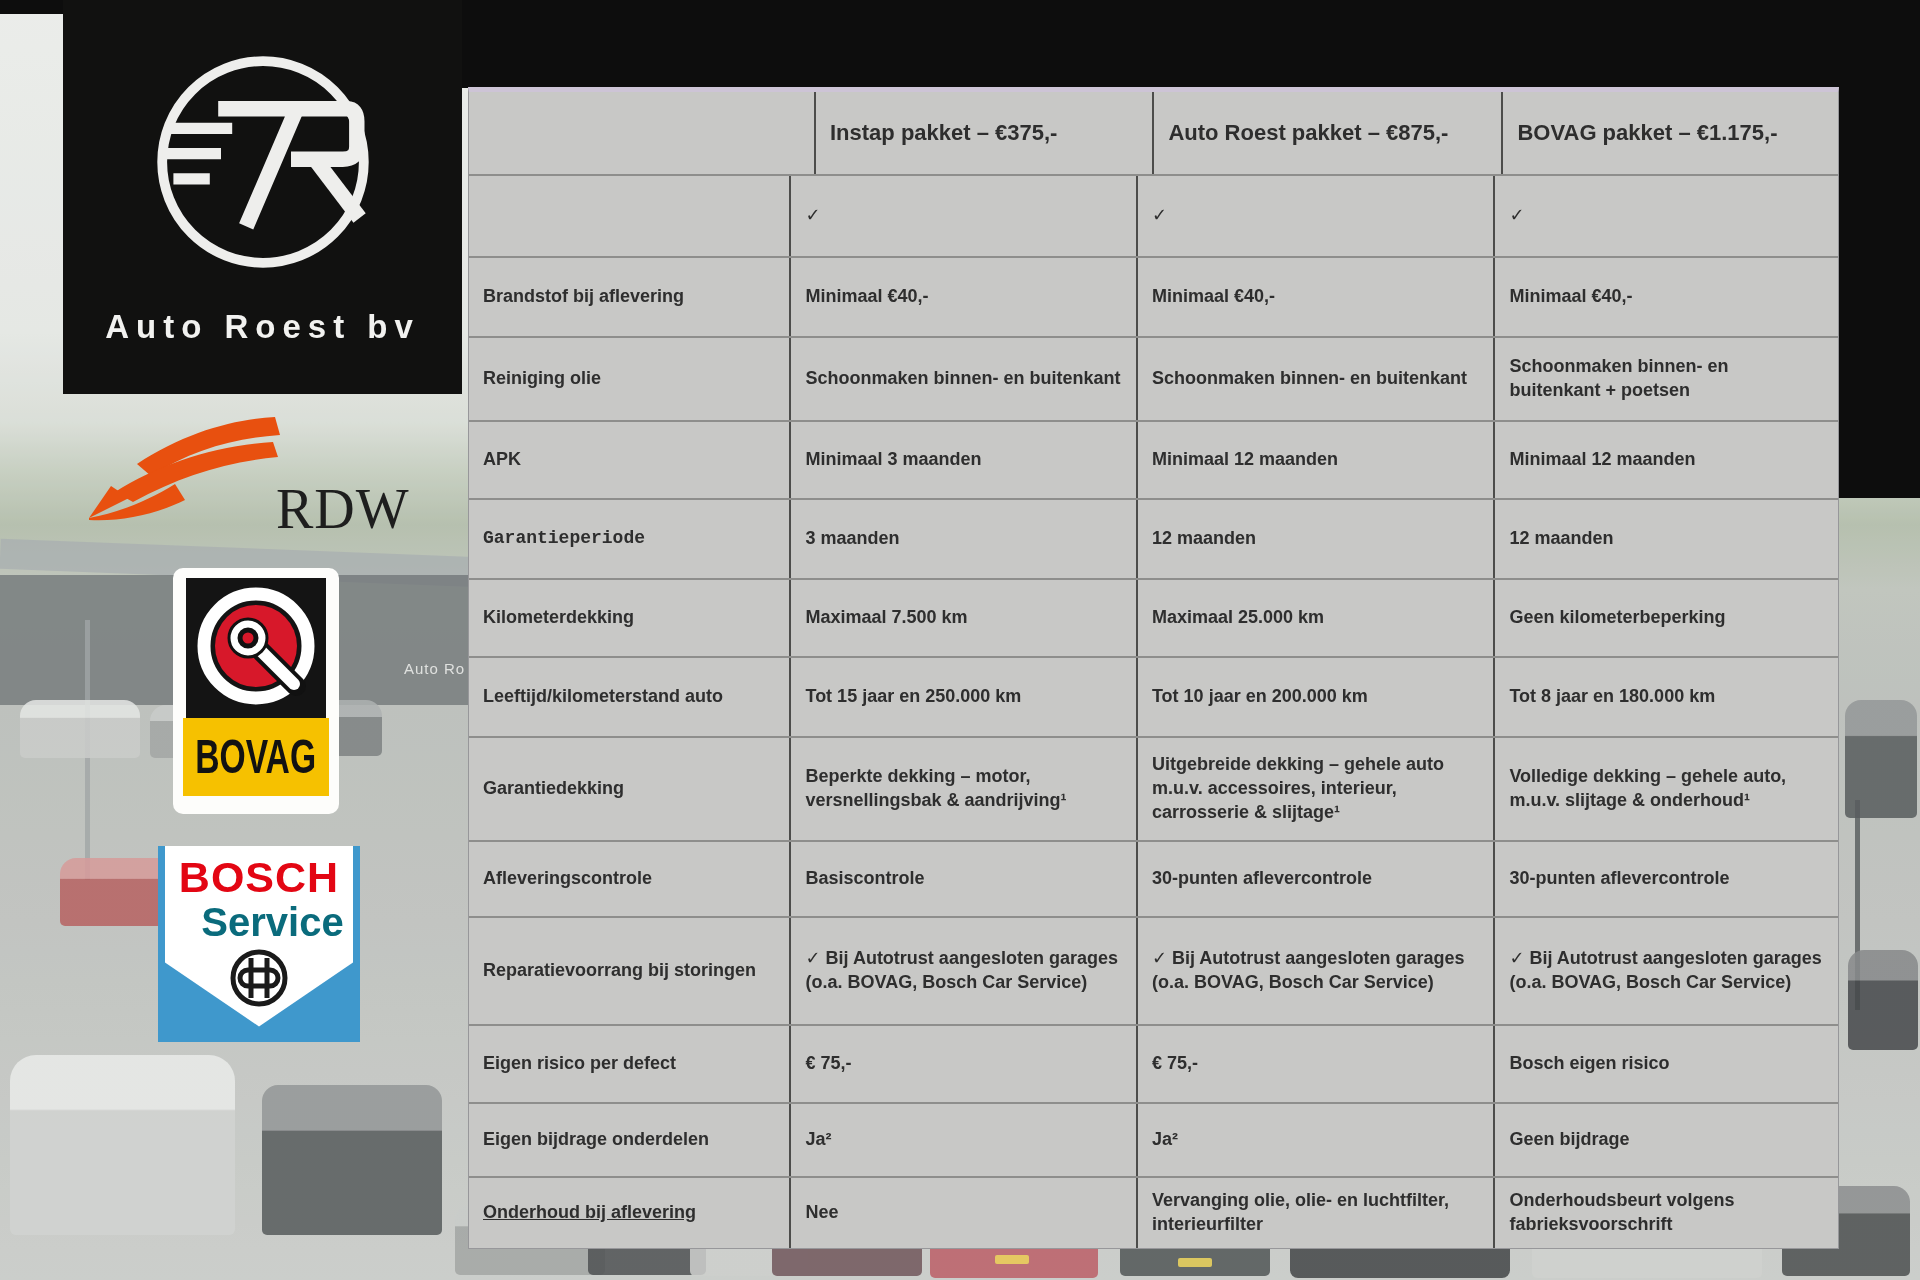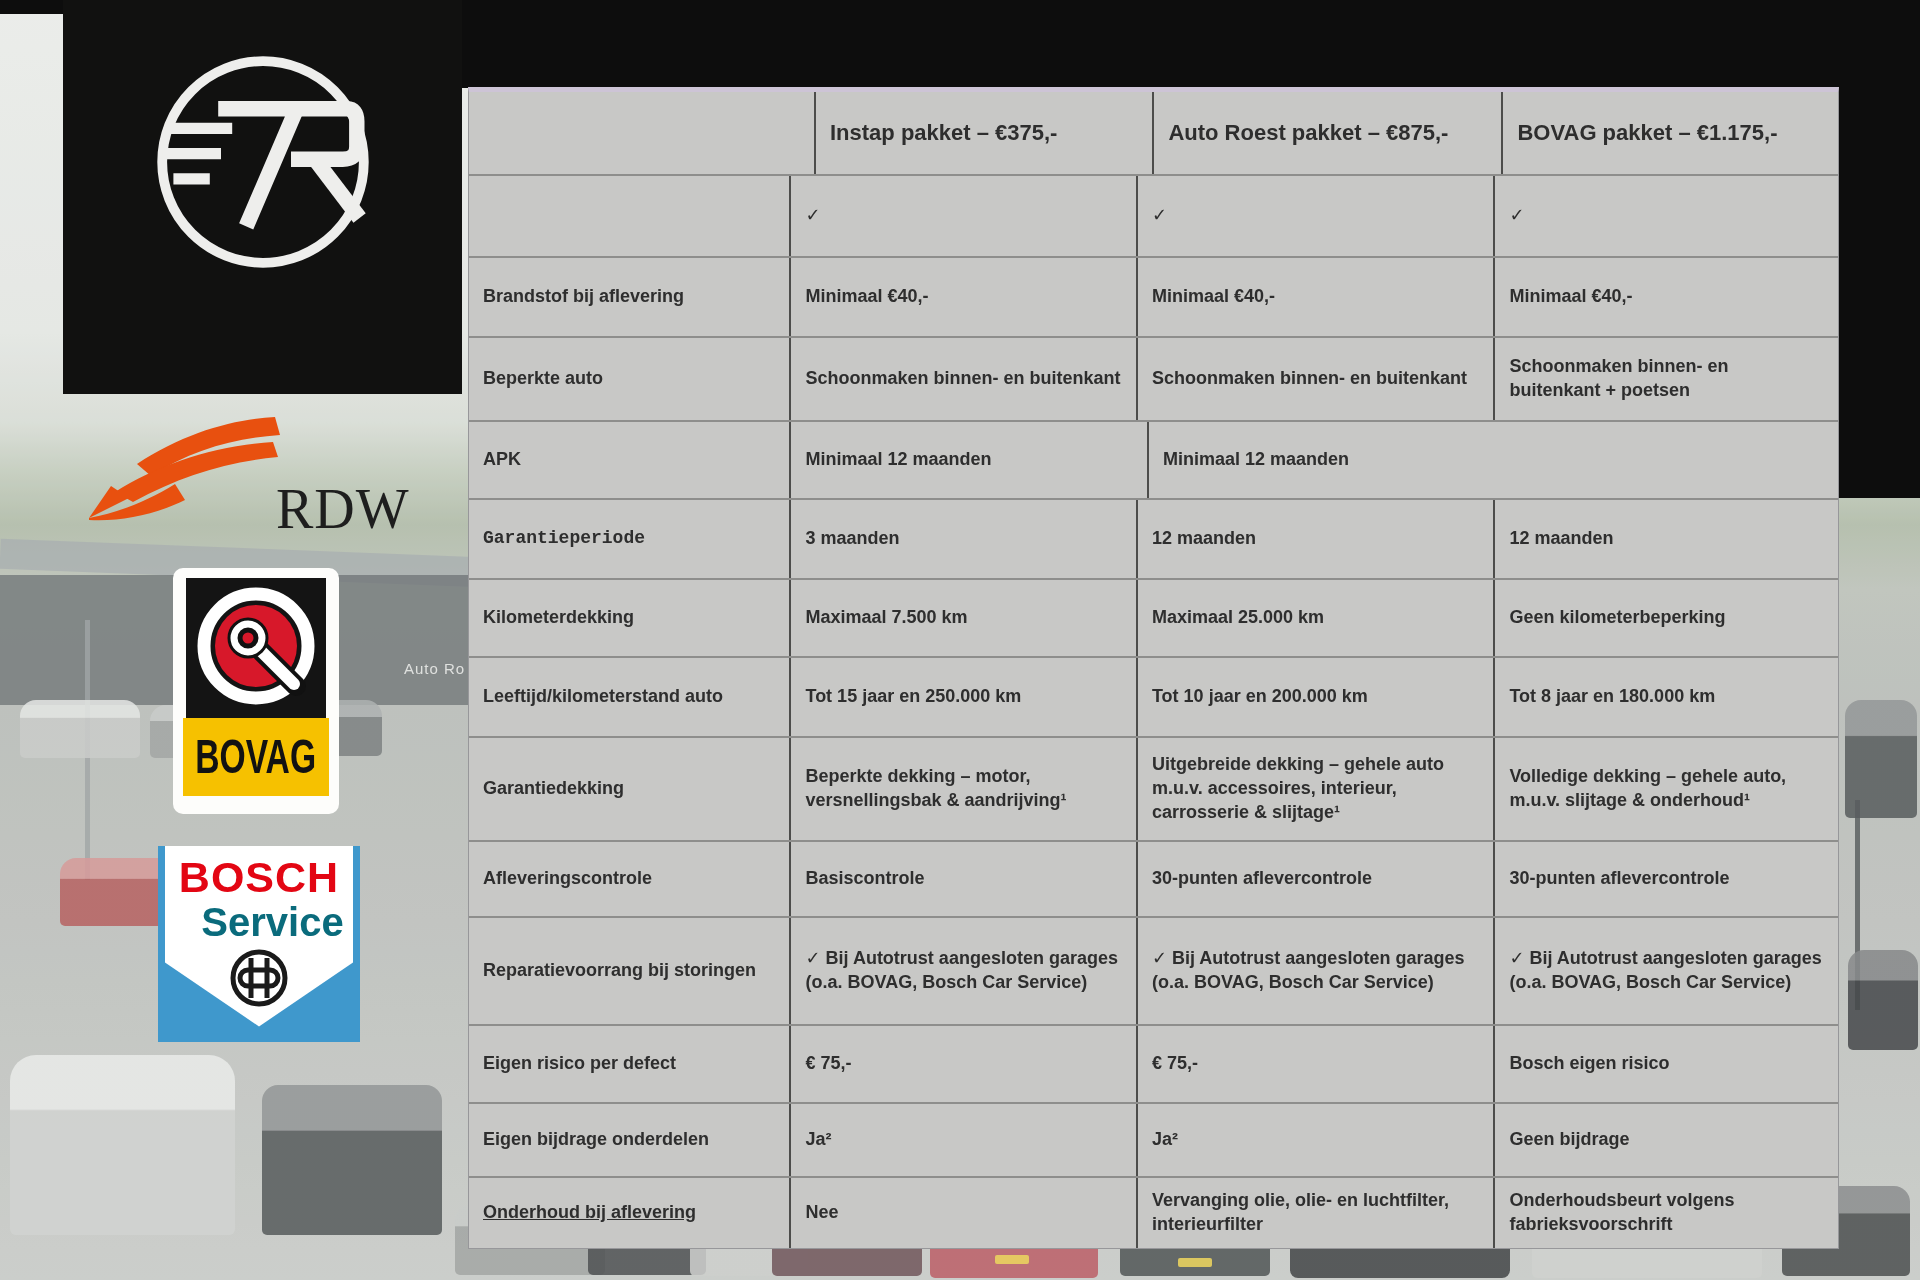"Auto Roest bv" div.logo-text { html: none -> <div>Auto Roest bv</div> }
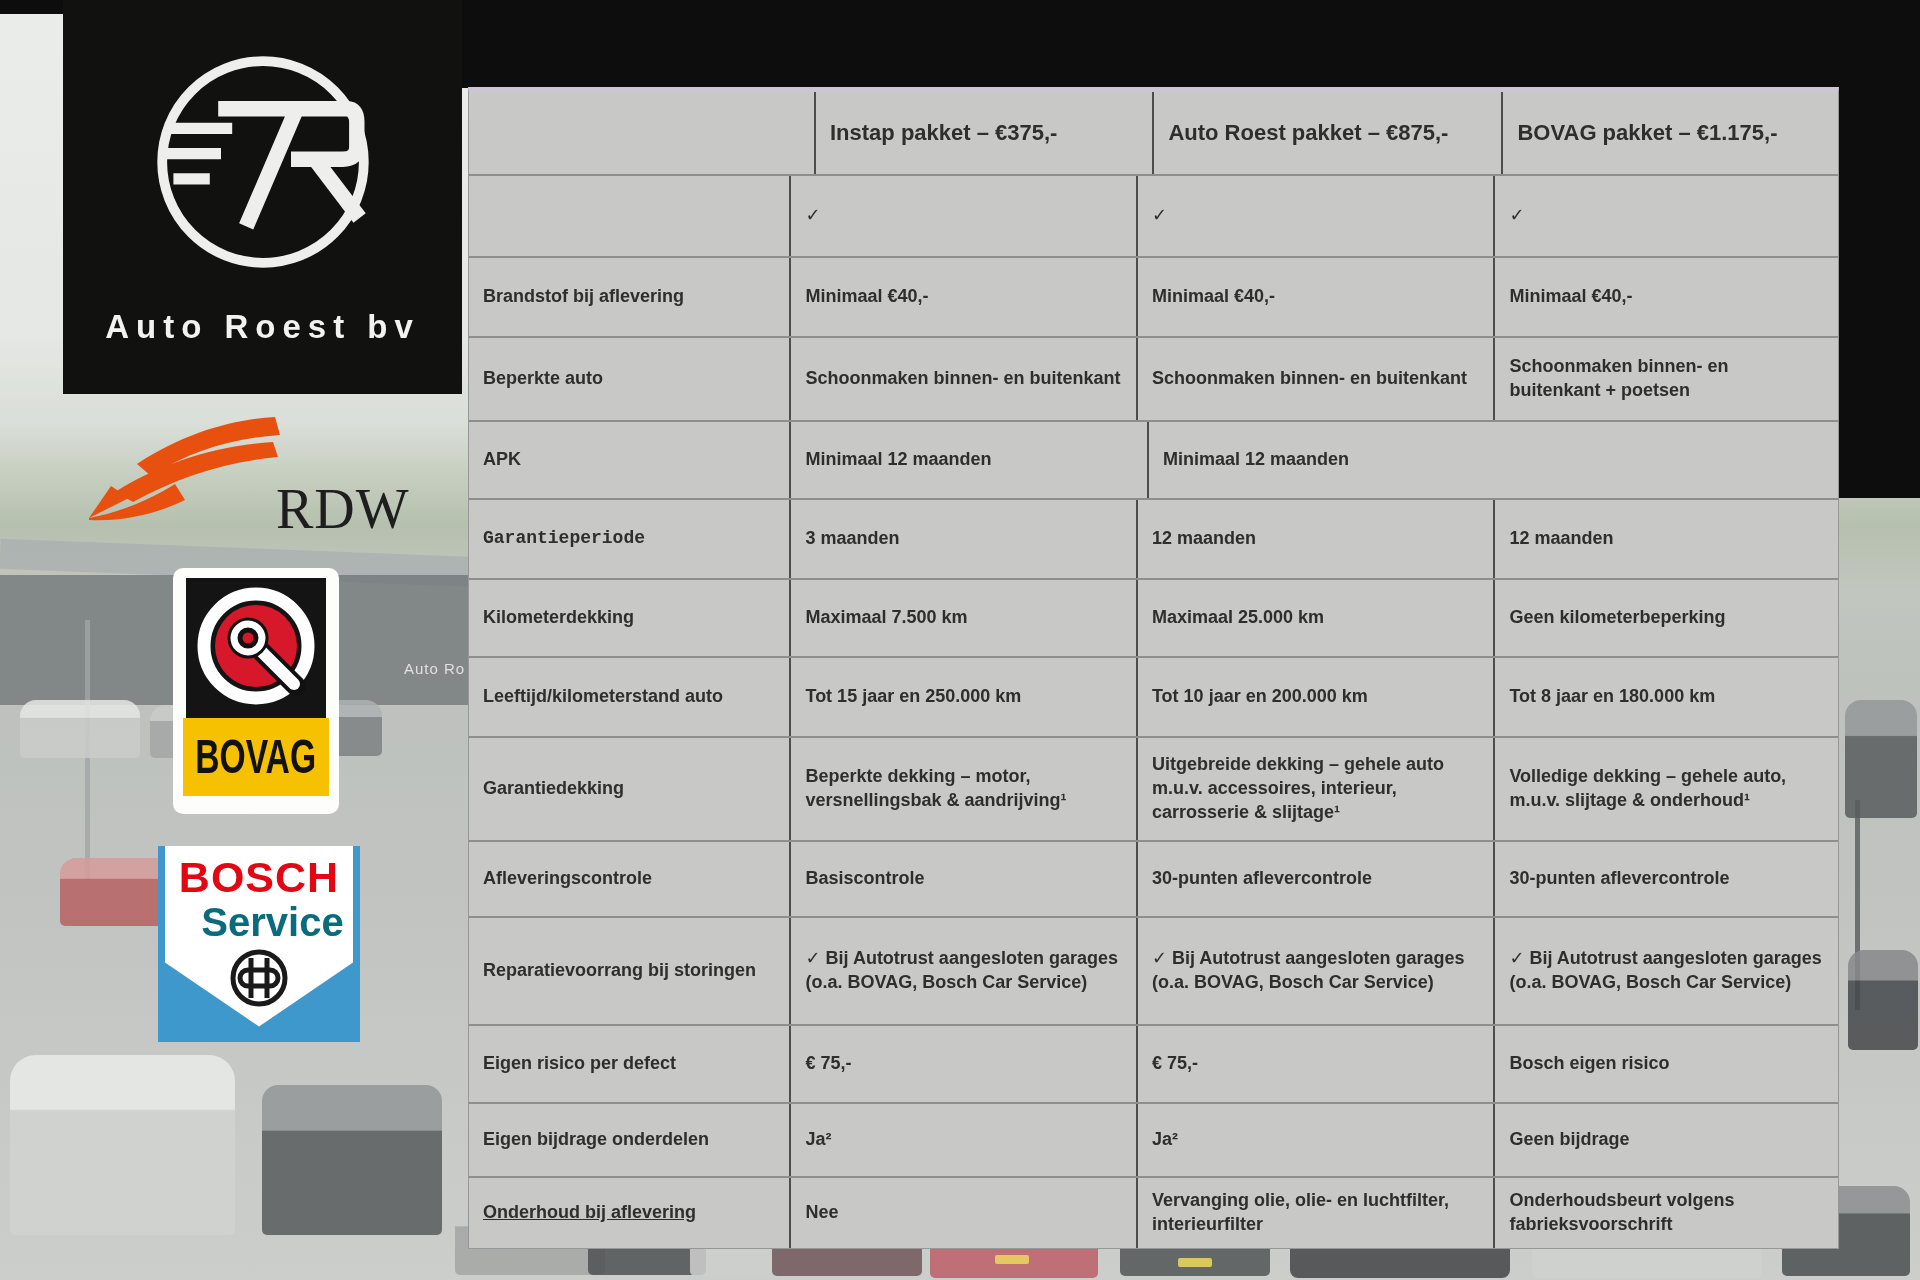"Beperkte auto" div.t-cell { text: Beperkte auto -> Reiniging olie }
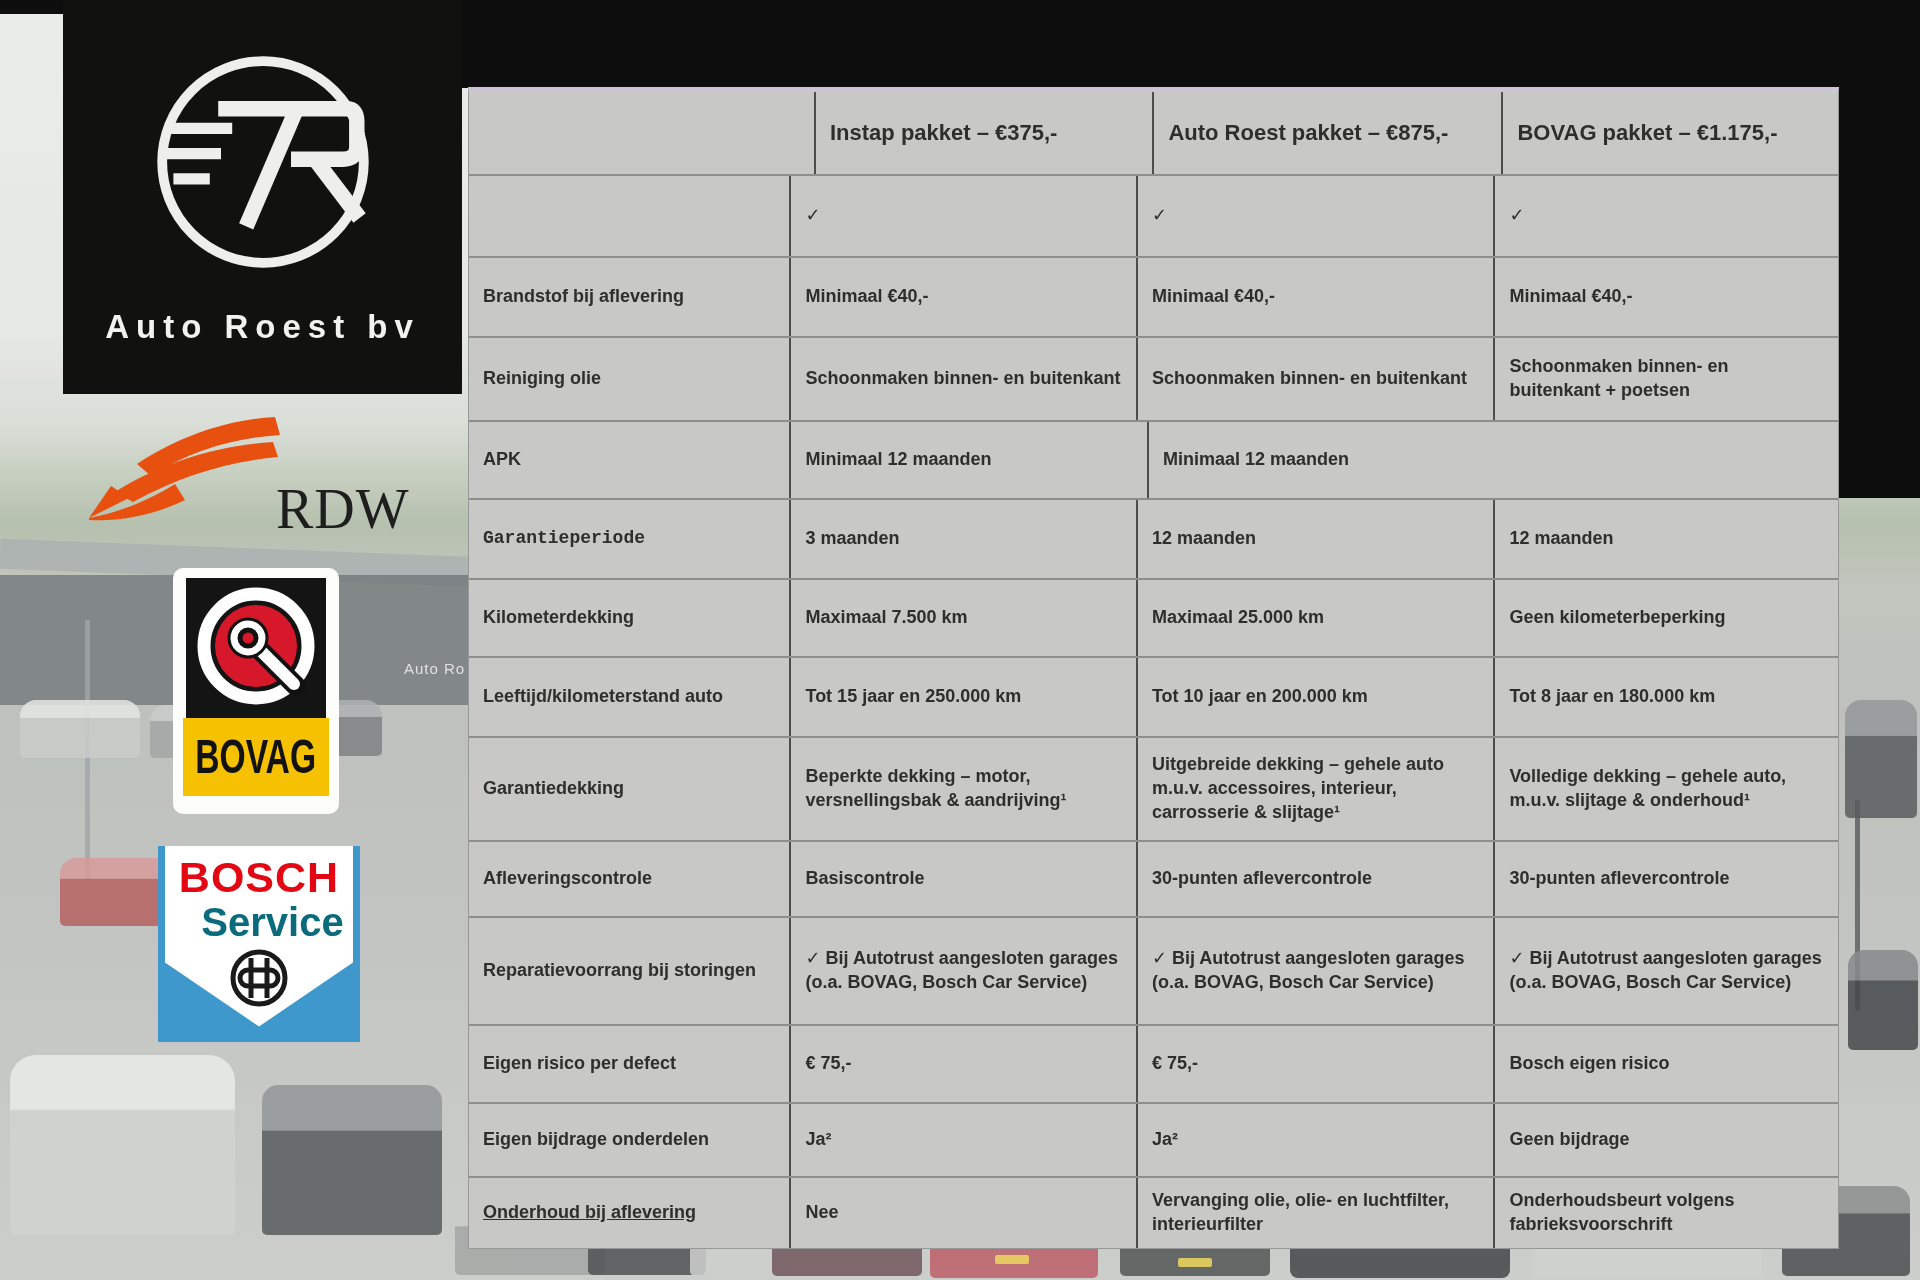"Minimaal 3 maanden" div.t-cell { html: none -> <div>Minimaal 3 maanden</div> }
